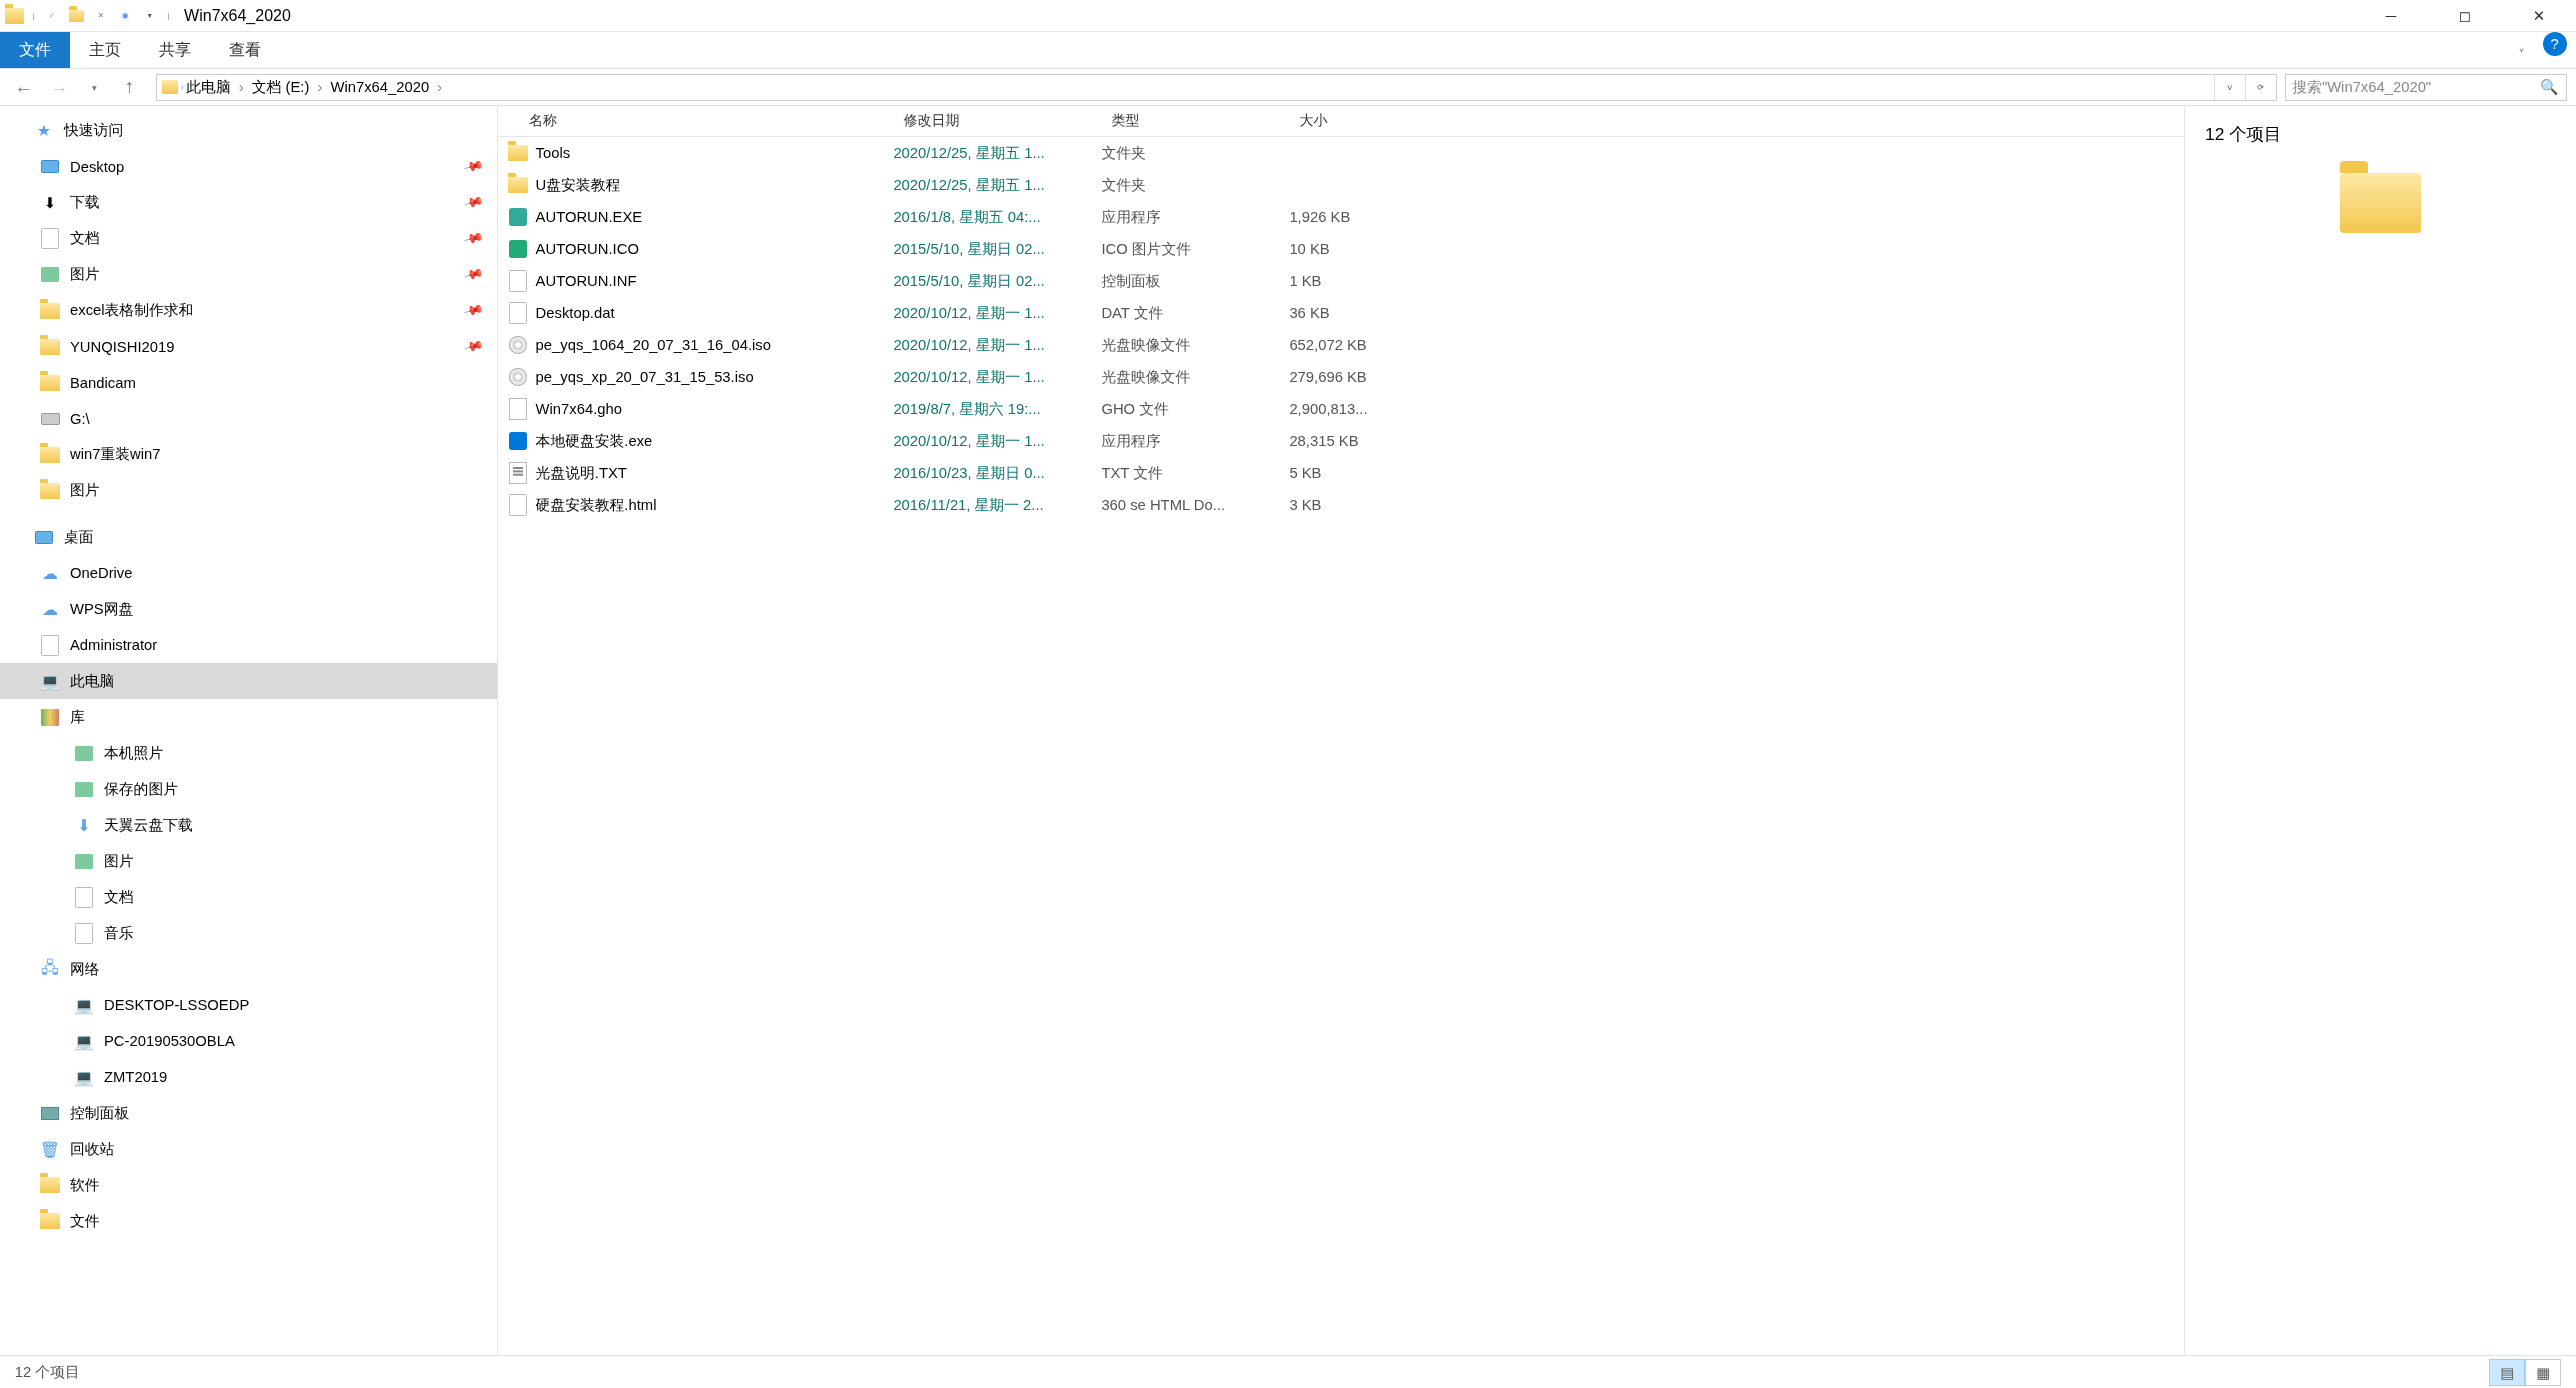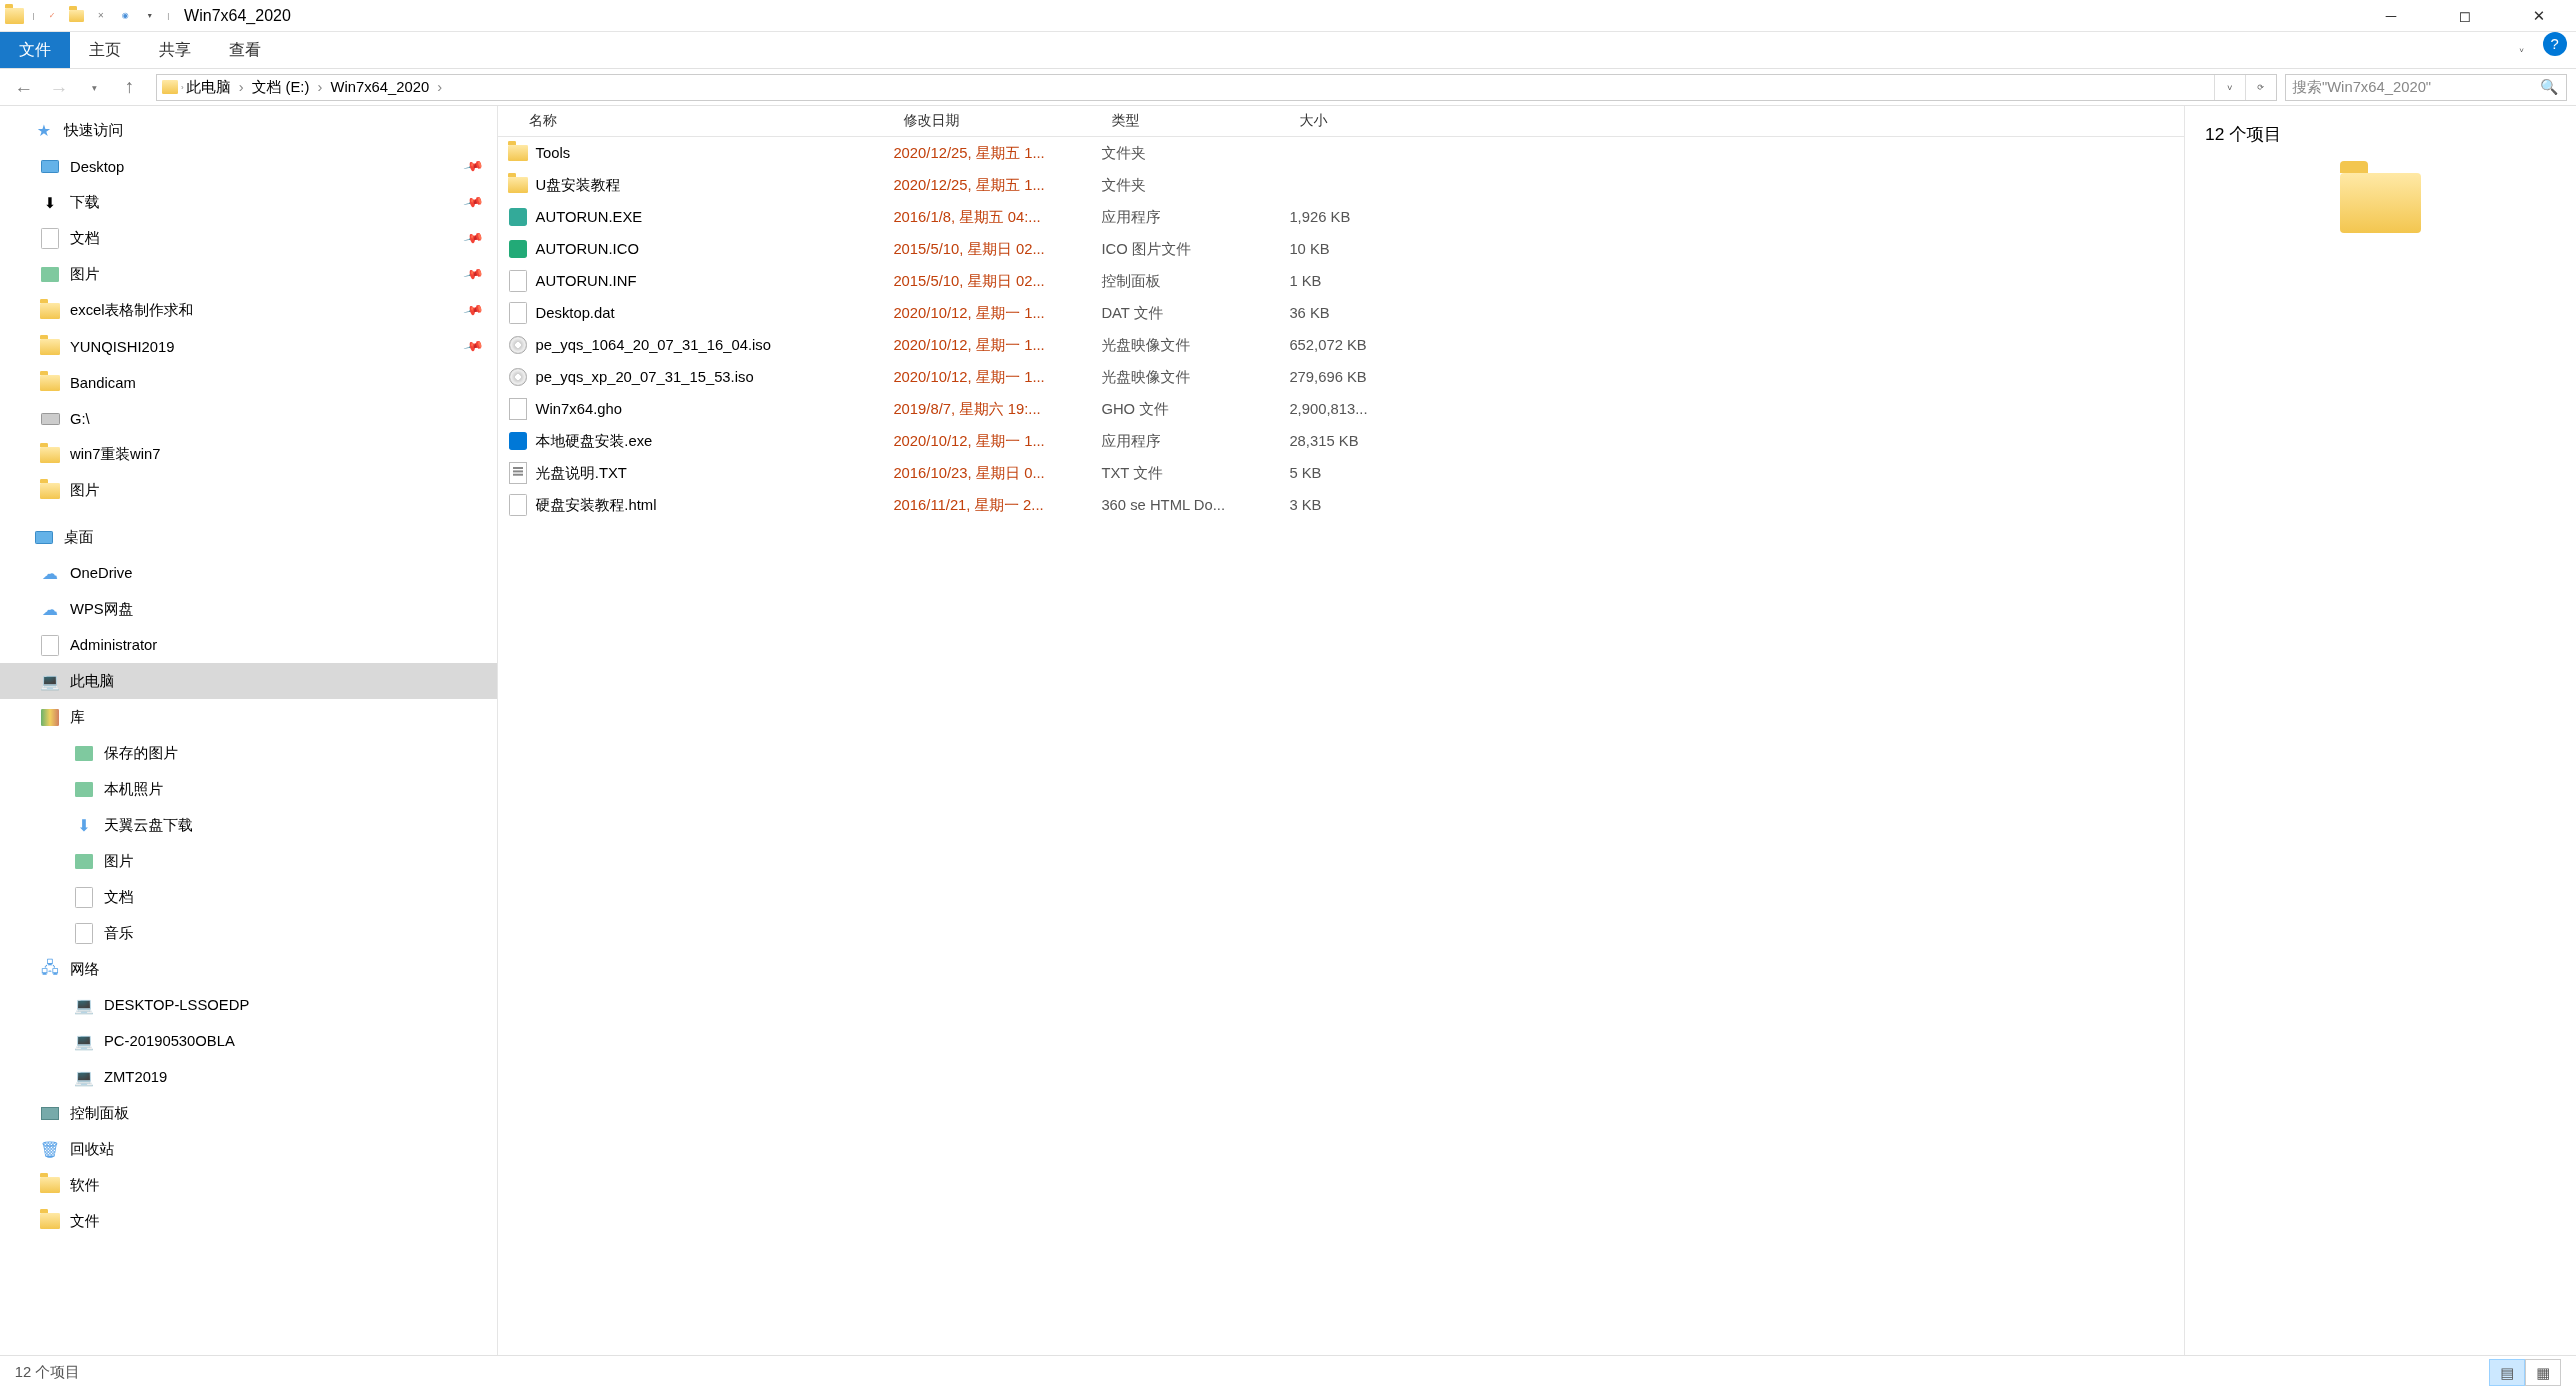"2020/12/25, 星期五 1..." .fcell.date { color: #c2410c -> #0f766e }
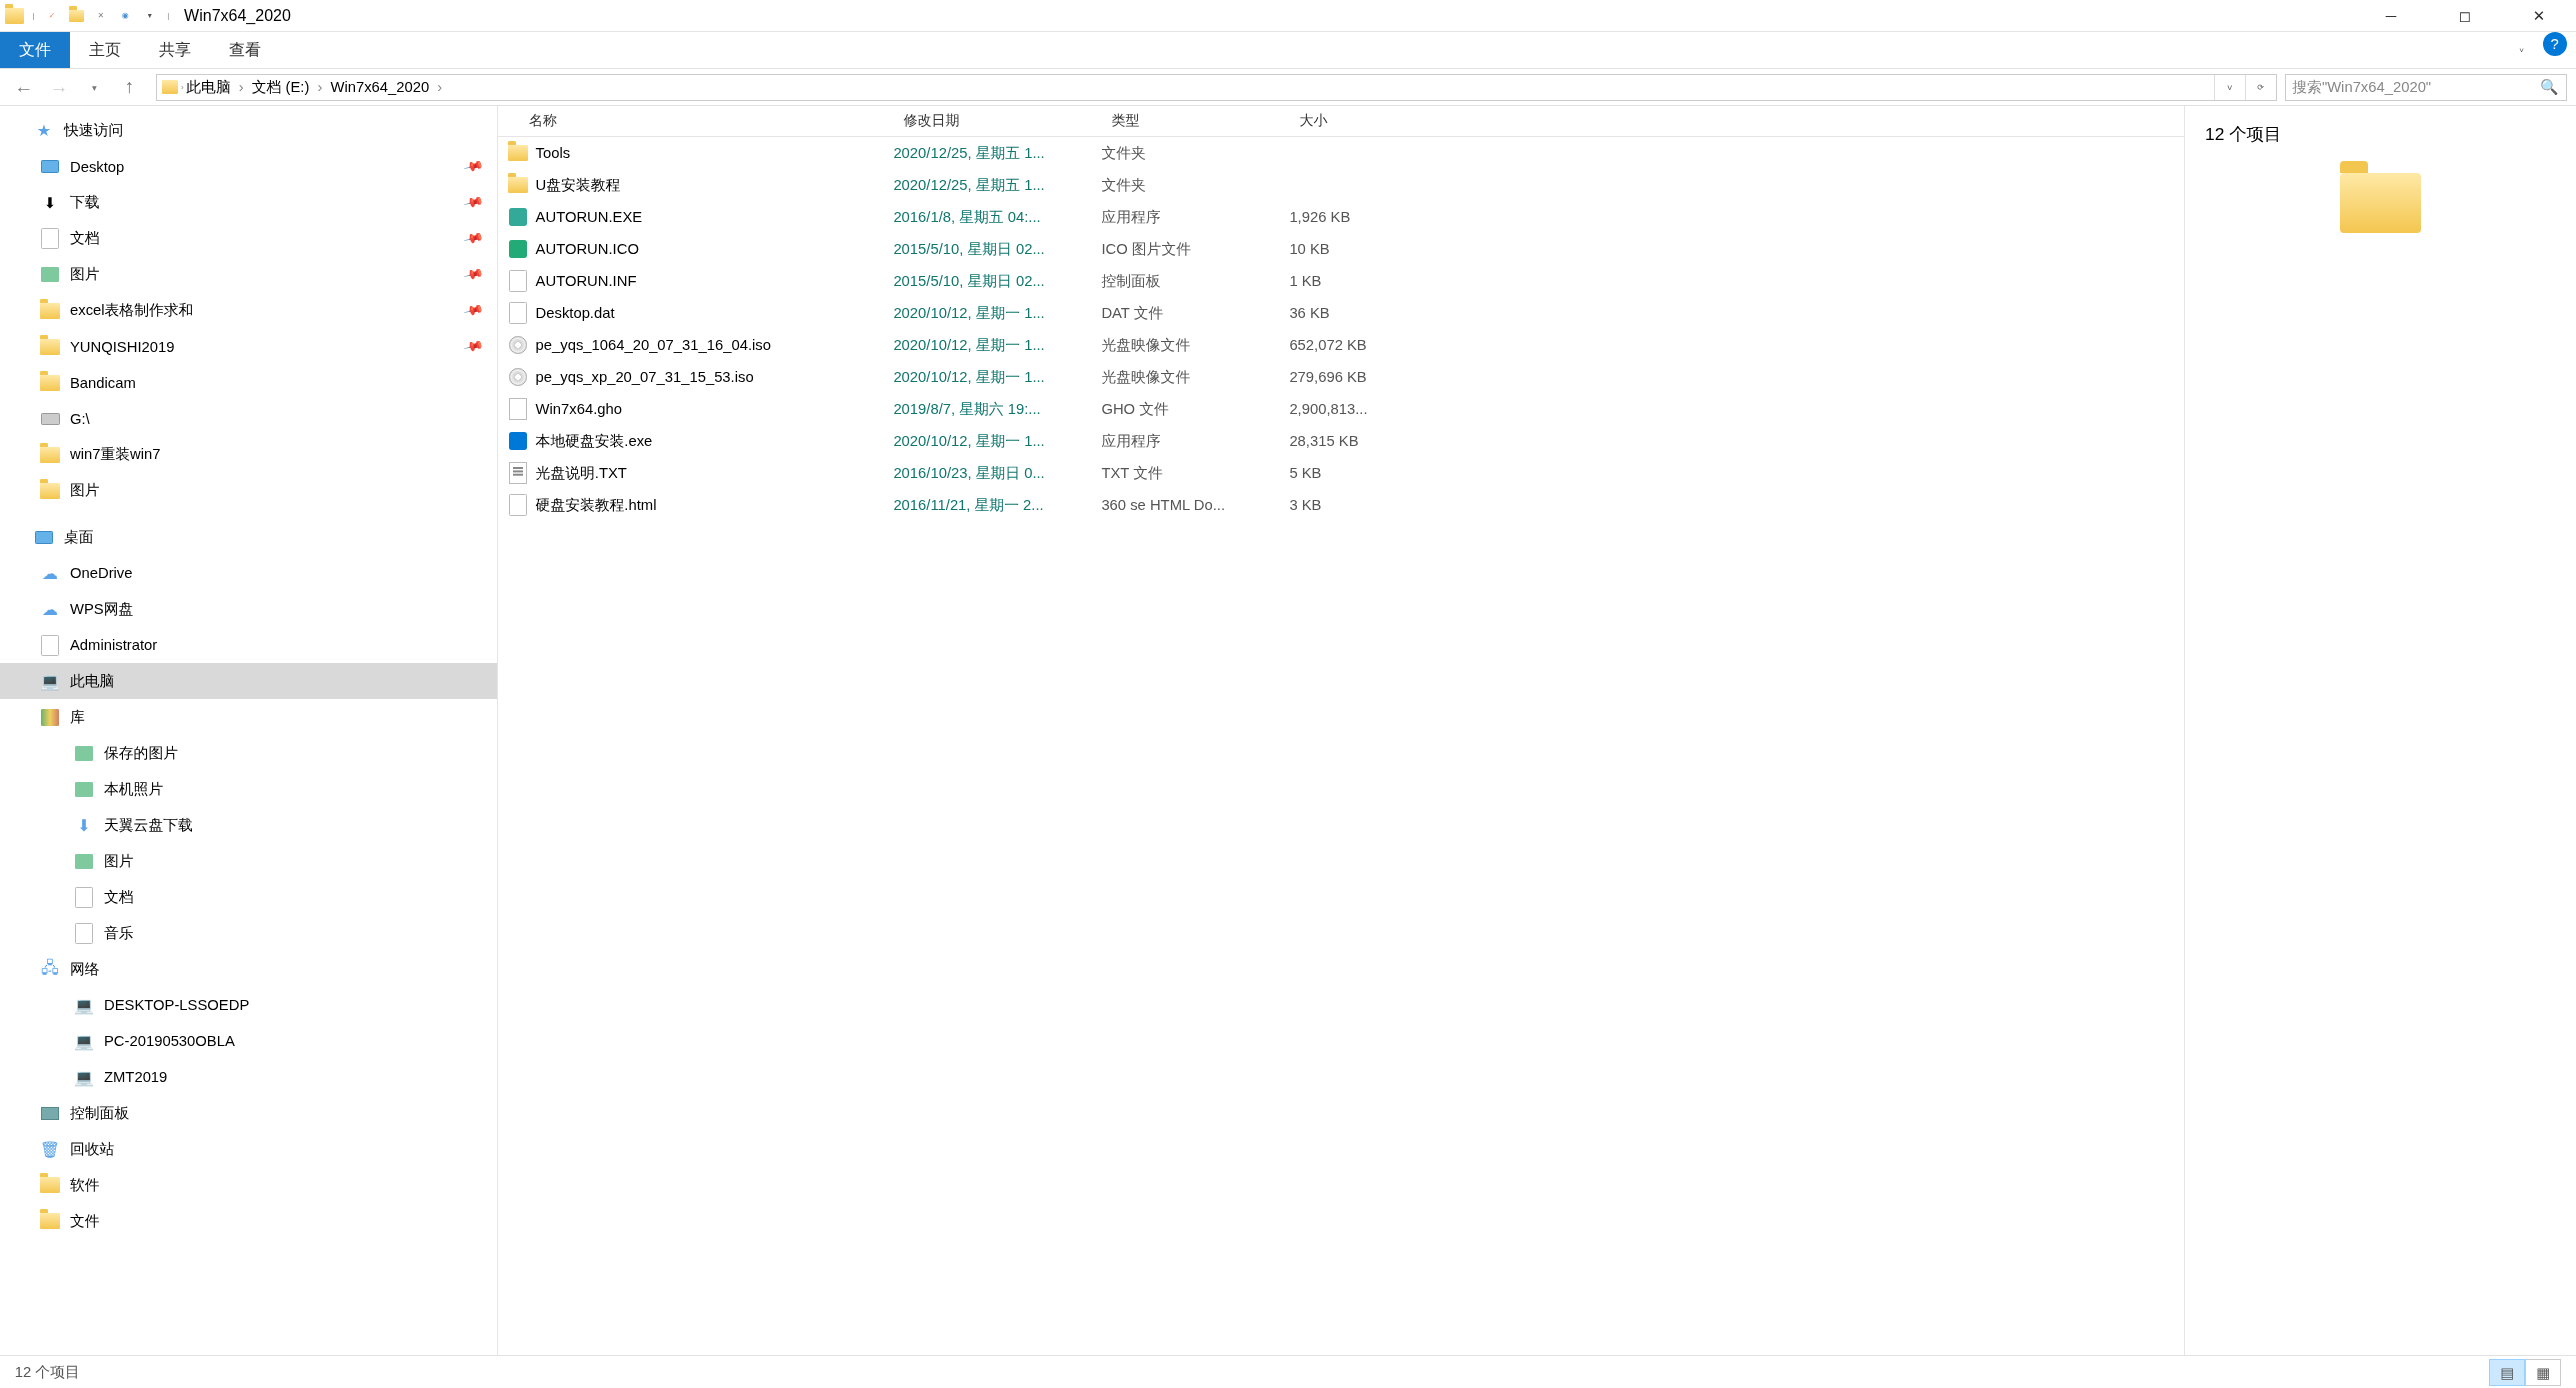"保存的图片" div.tree-item { order: before "本机照片" -> after "本机照片" }
